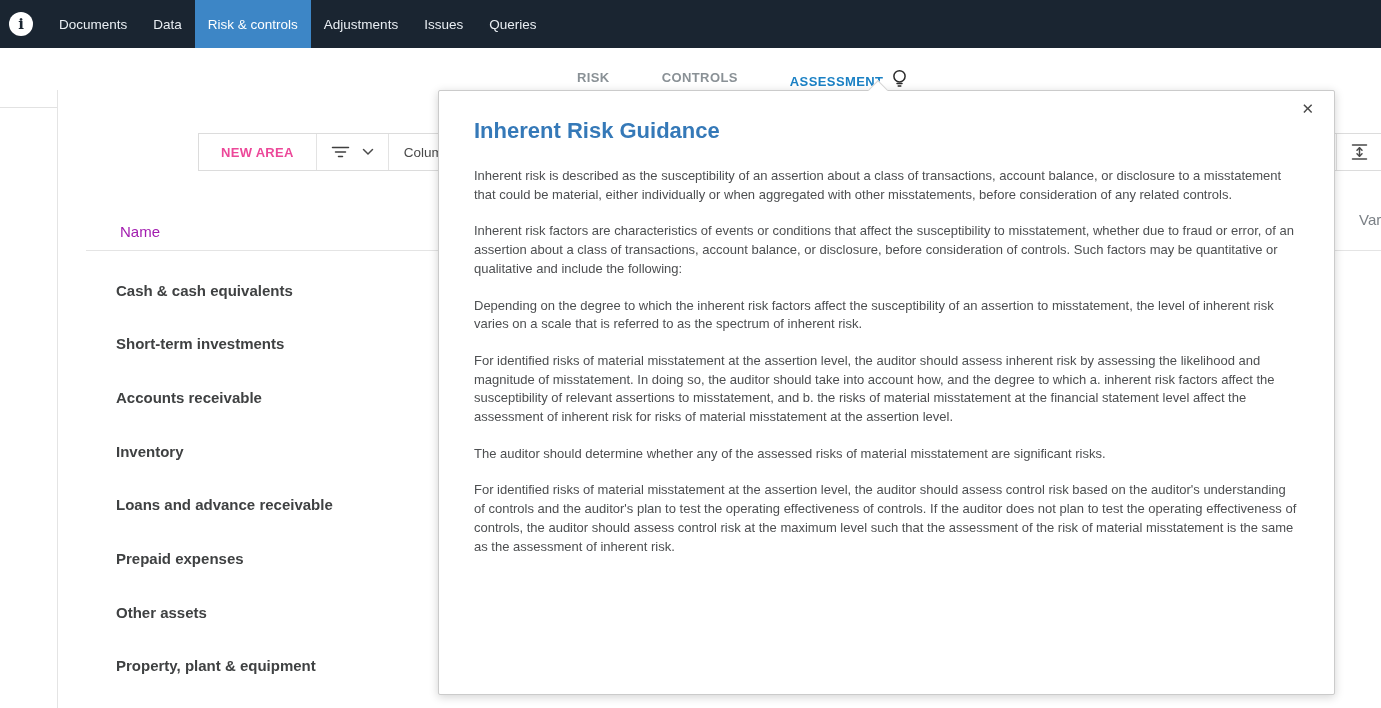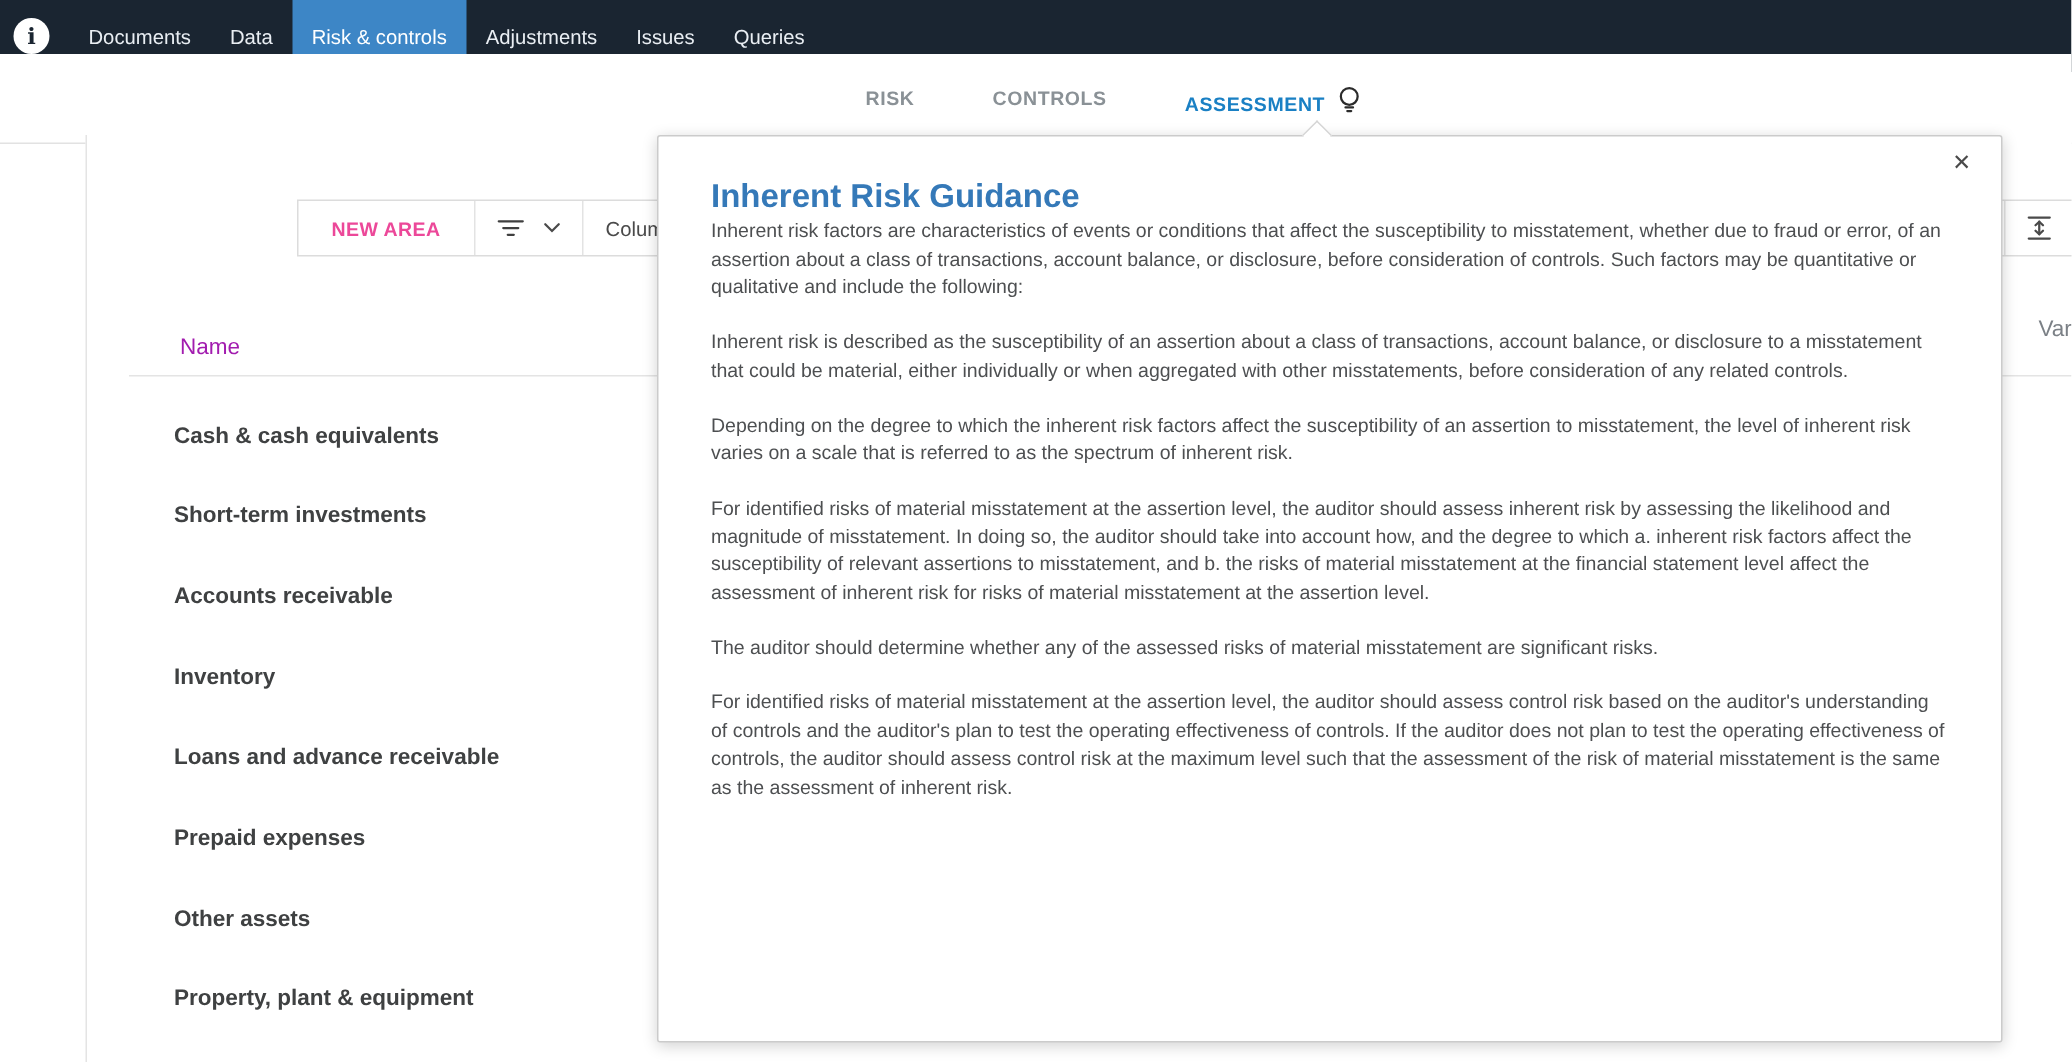"RISK" .subnav { top: 36px -> 48px }
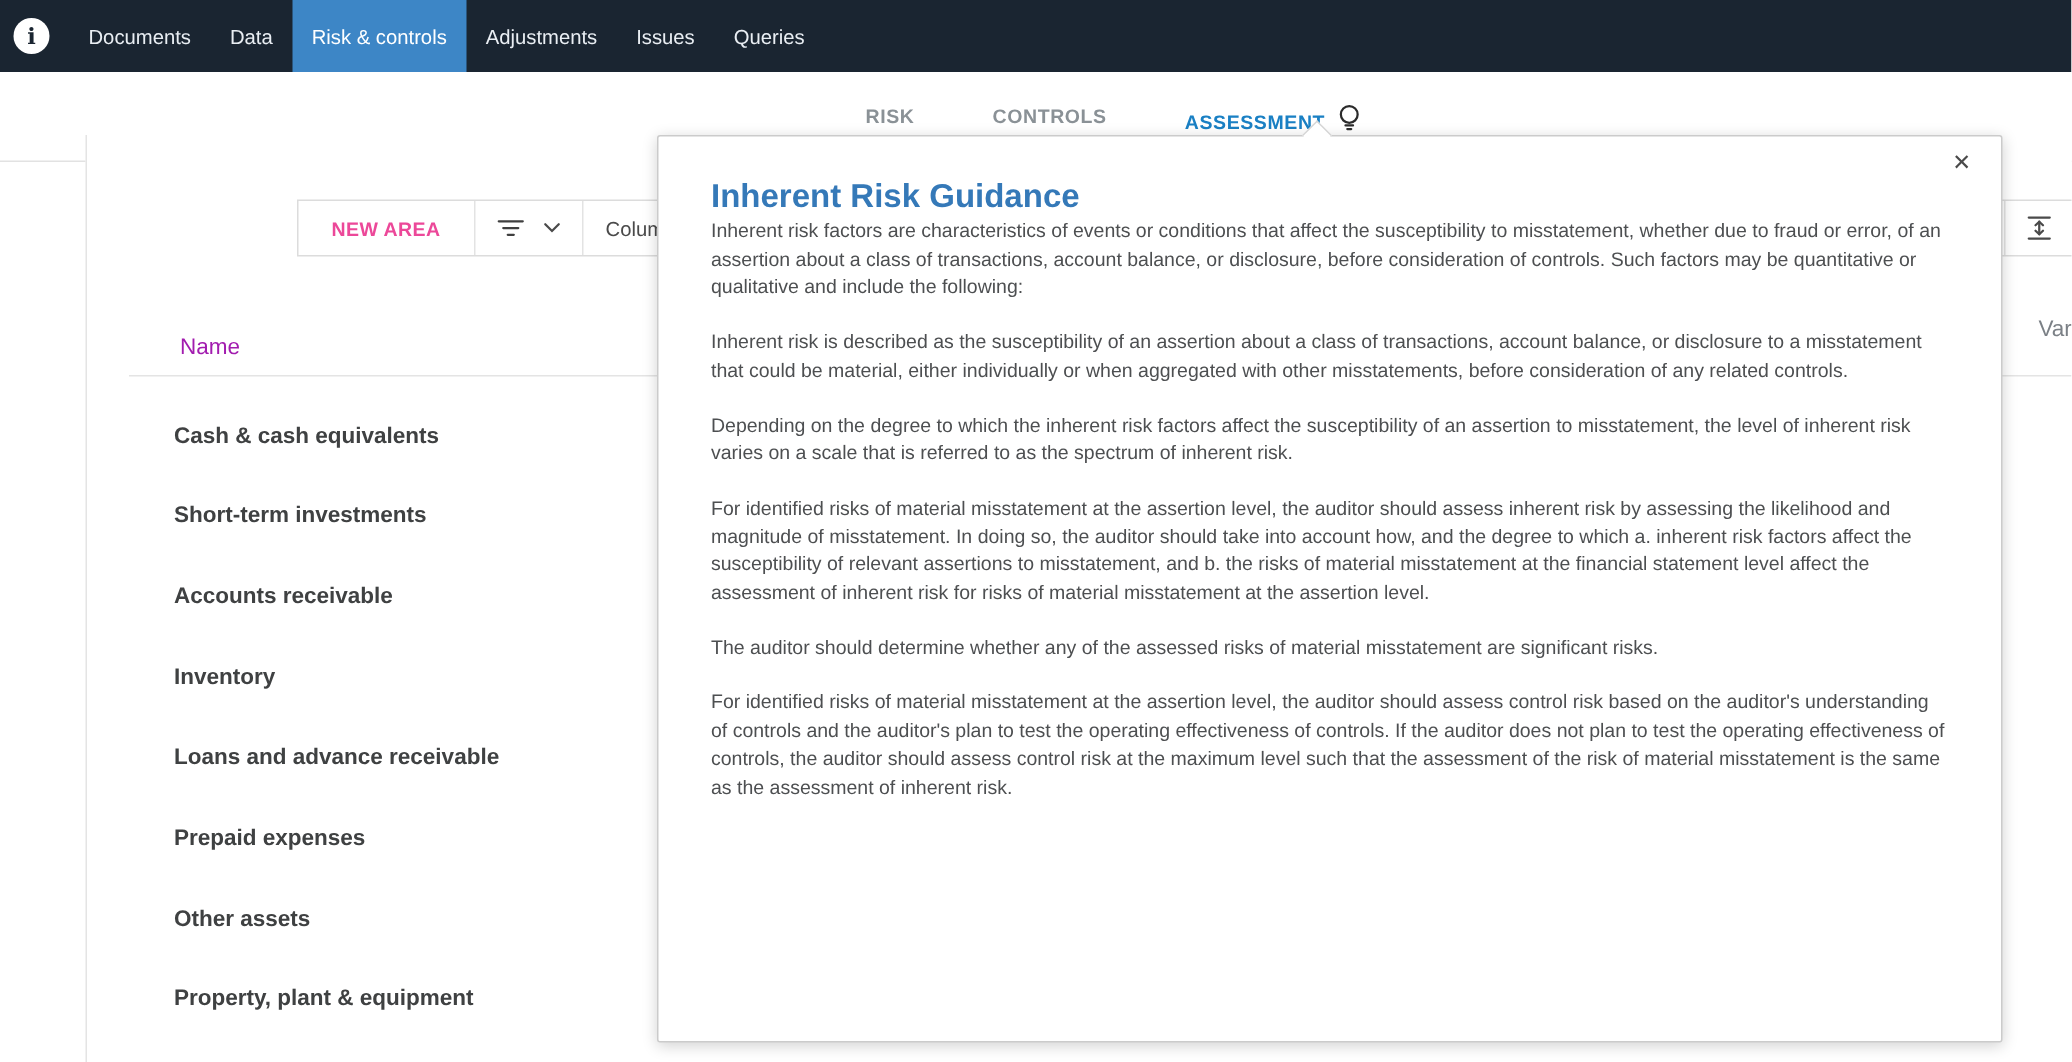"Inherent Risk Guidance" .modal-title { margin-bottom: 1px -> 23px }
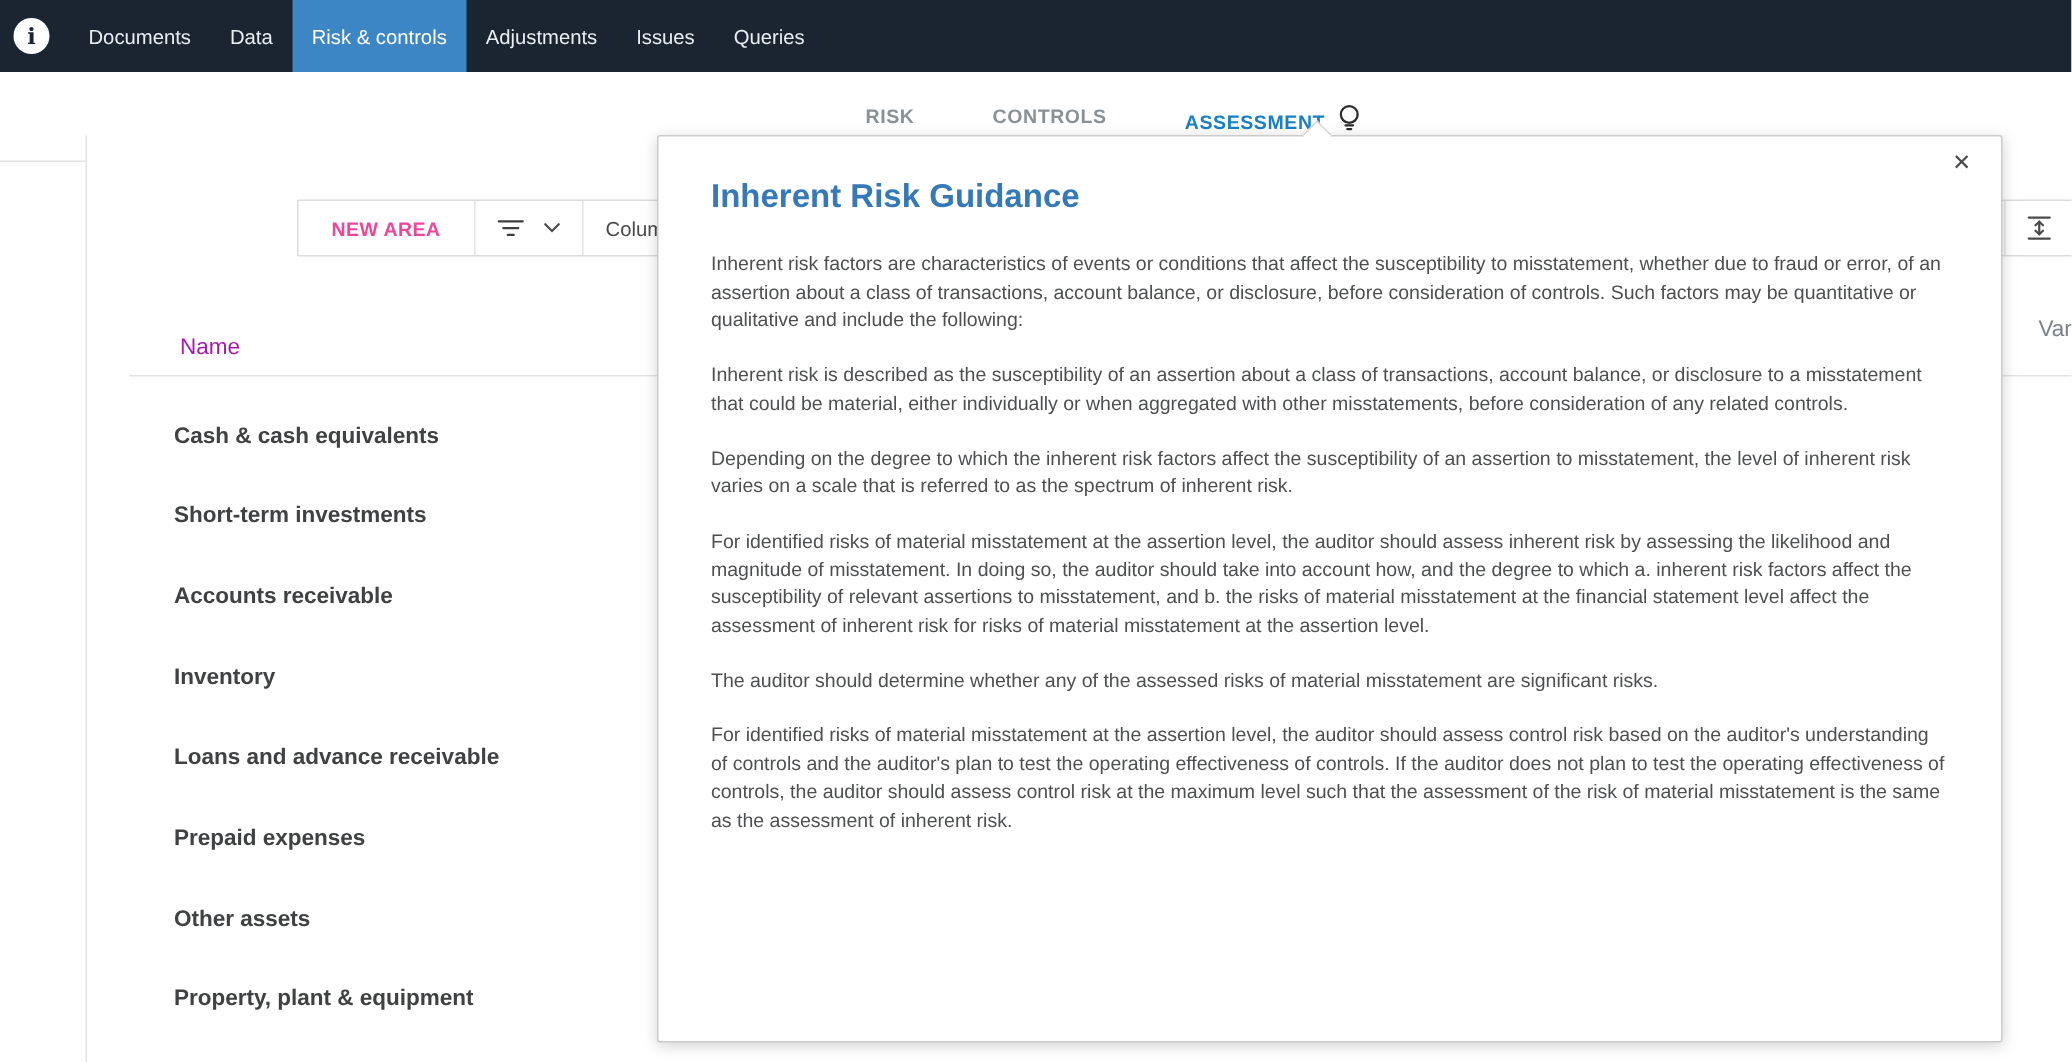"Inherent risk factors are" p { order: before "Inherent risk is described as" -> after "Inherent risk is described as" }
